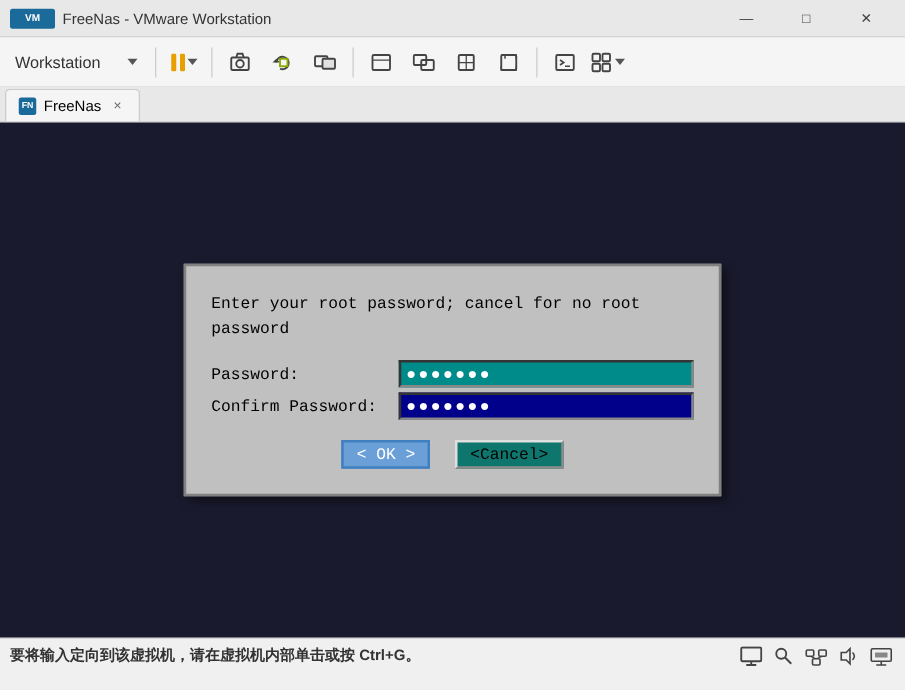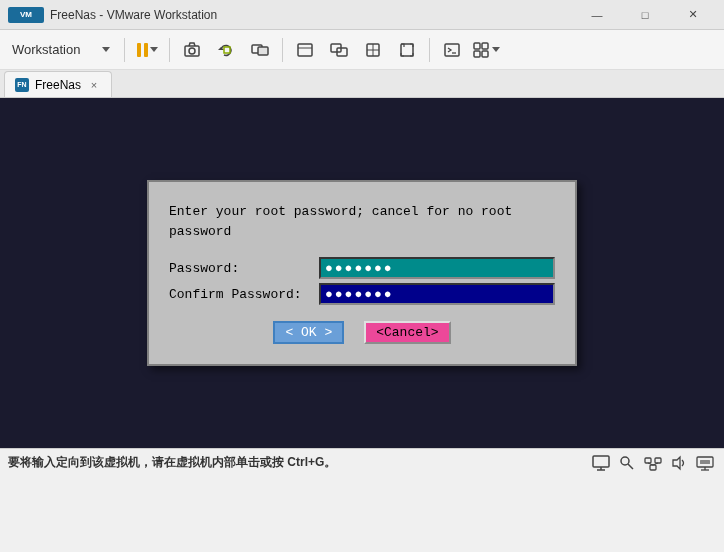"Enter your root password; cancel" .vm-area { height: 350px -> 412px }
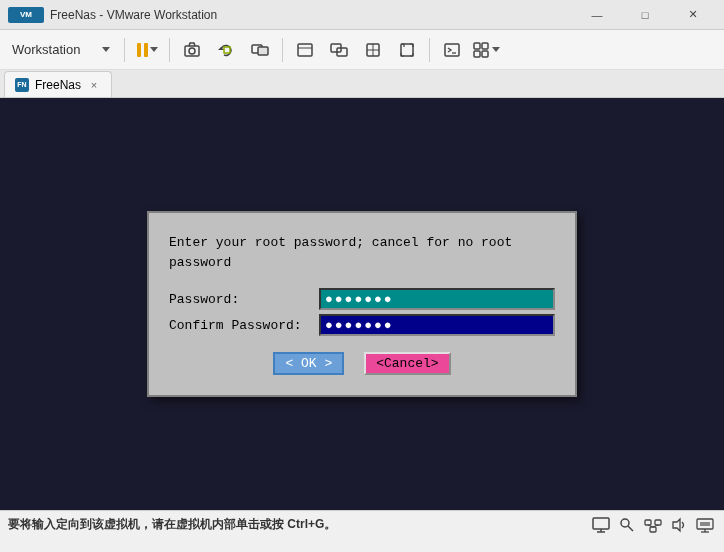"<Cancel>" .dialog-btn { background: #ec4899 -> #0f766e }
